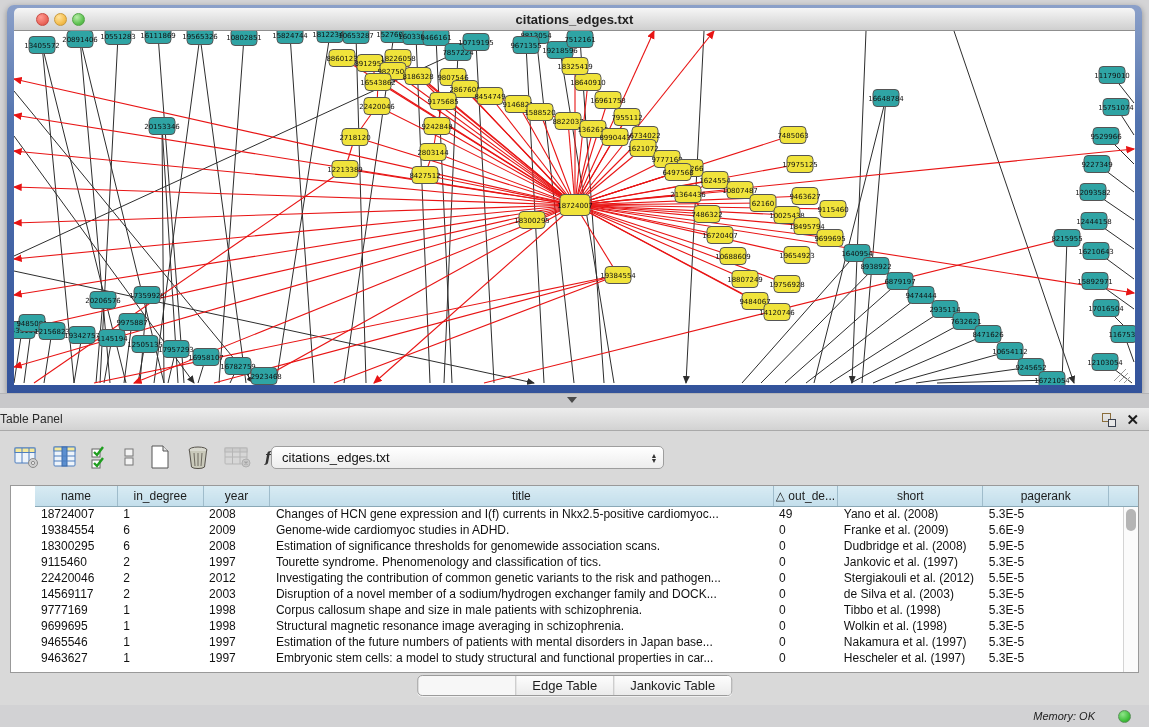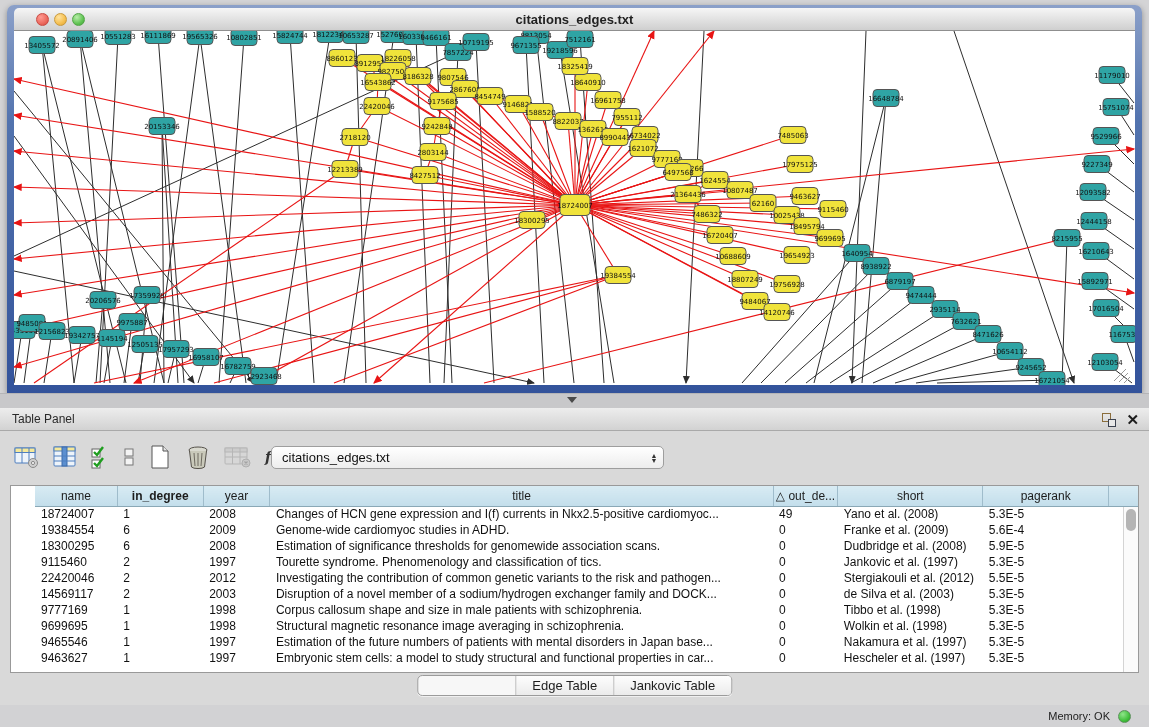"Table Panel" .tp-title { padding-left: 12px -> none }
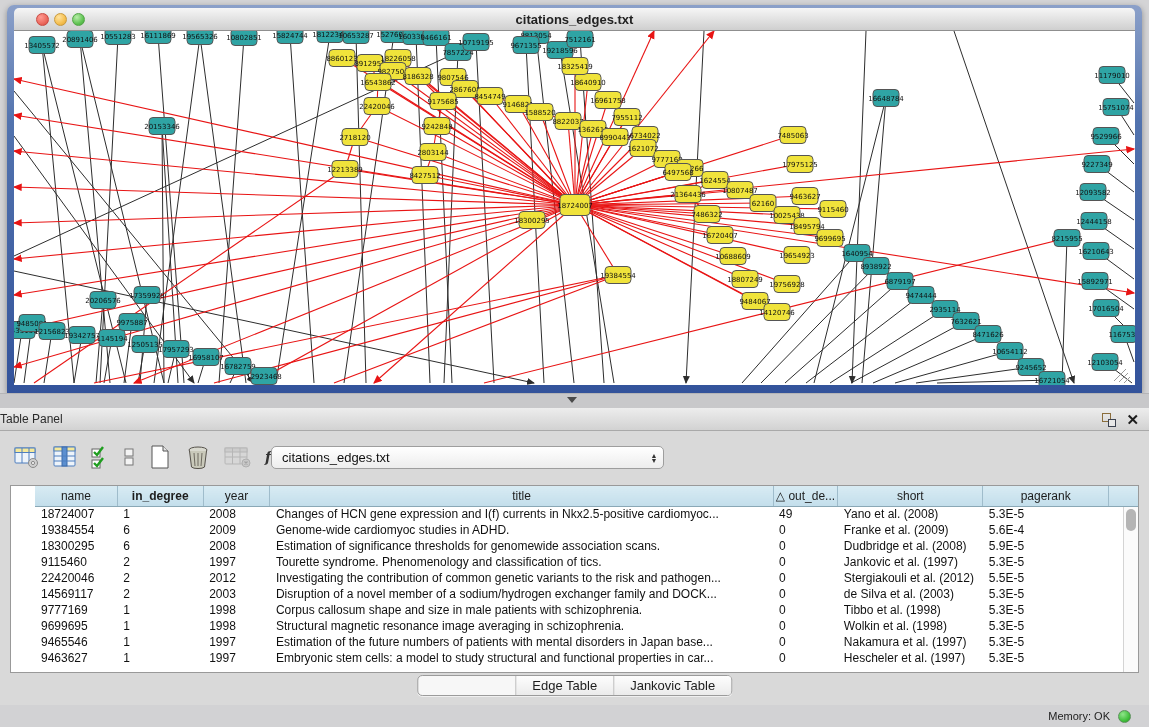"in_degree" th { font-weight: bold -> none }
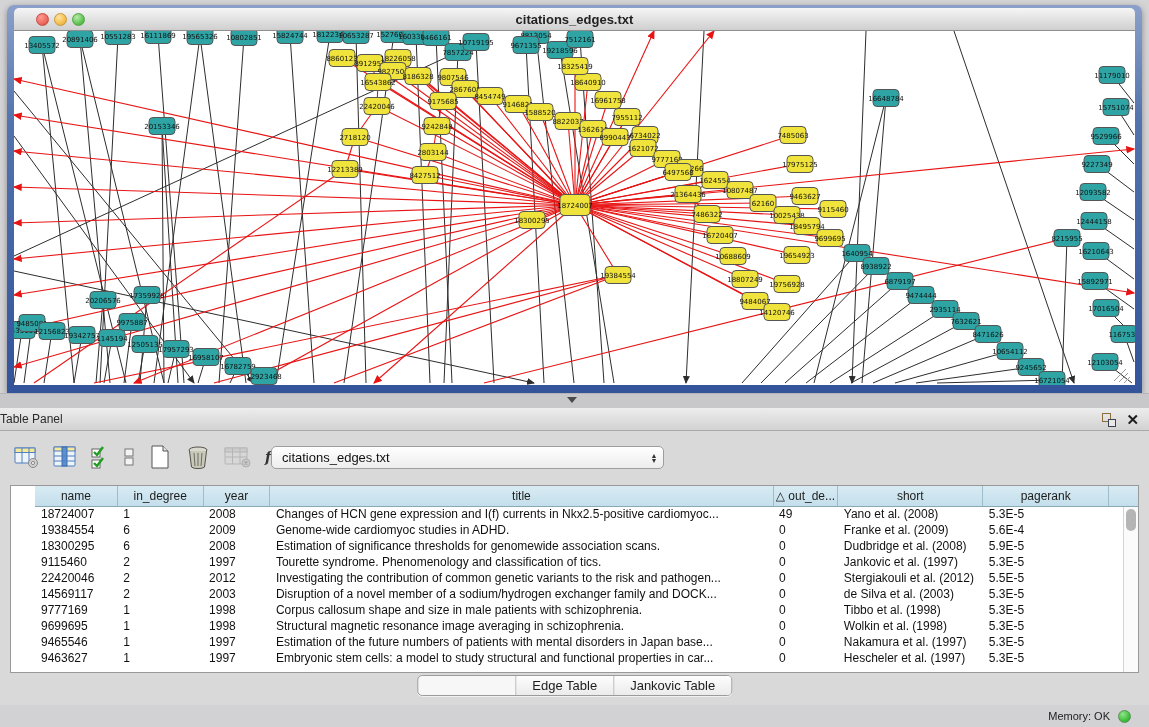"5.6E-4" td { text: 5.6E-4 -> 5.6E-9 }
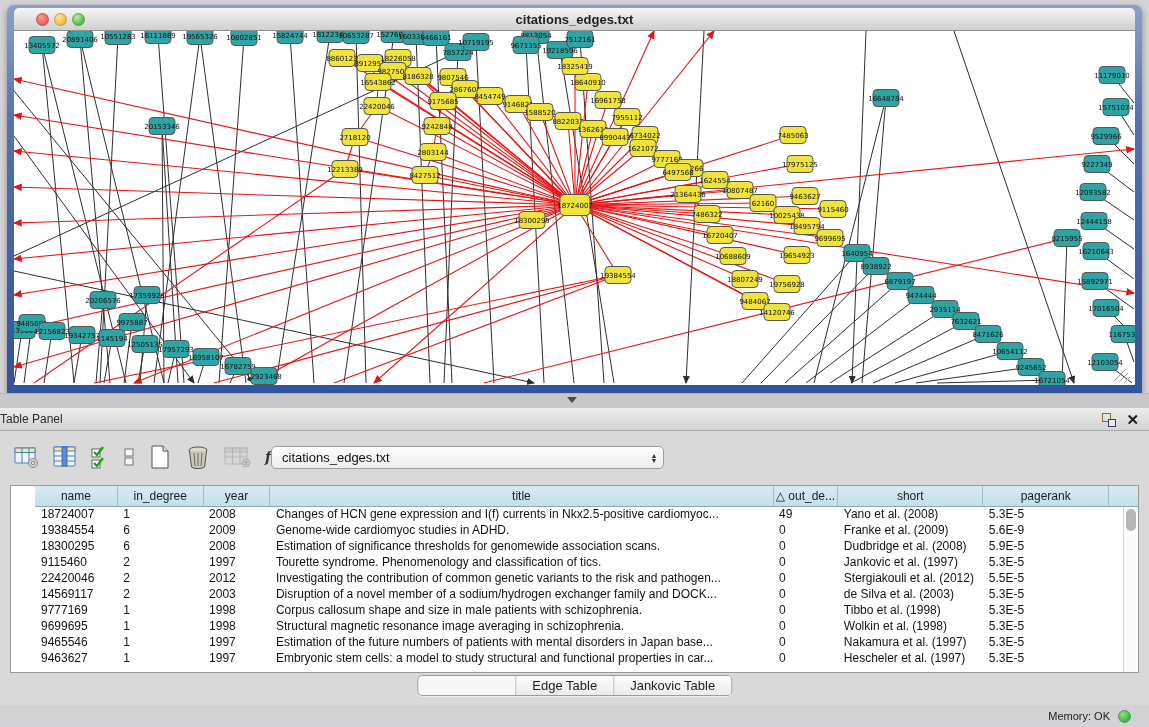"Memory: OK" .mem { font-style: none -> italic; gap: 8px -> 23px }
